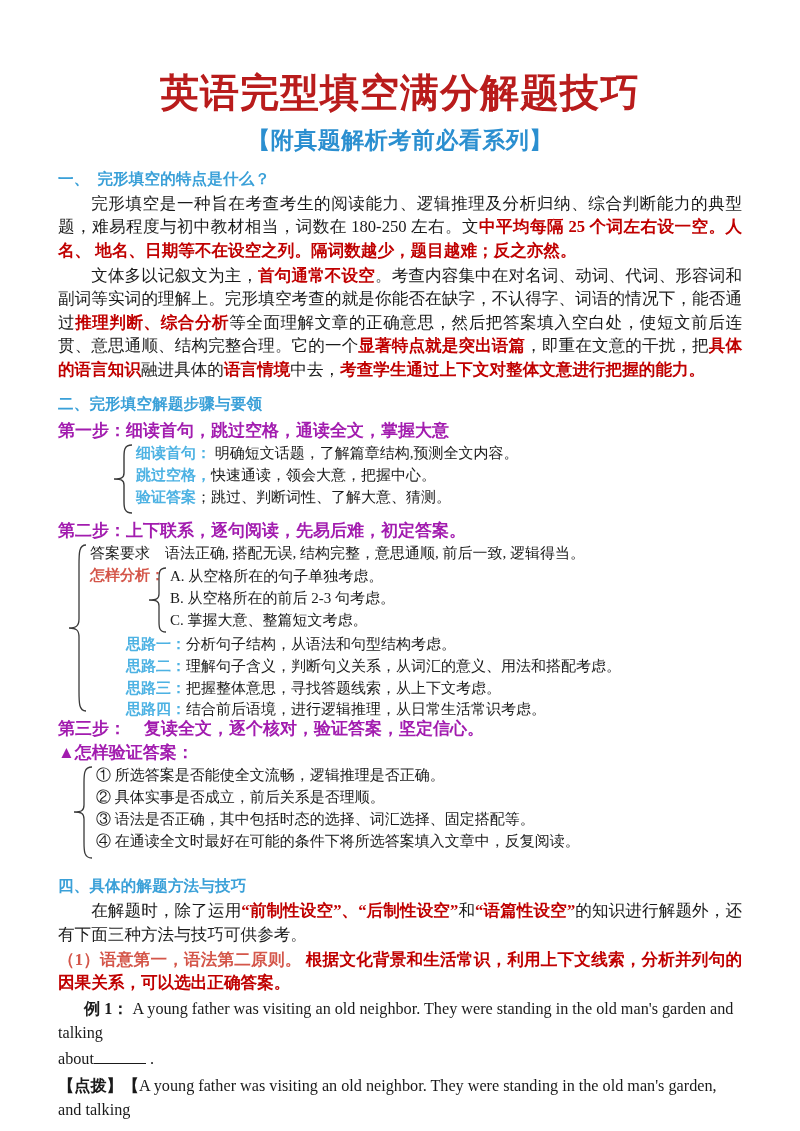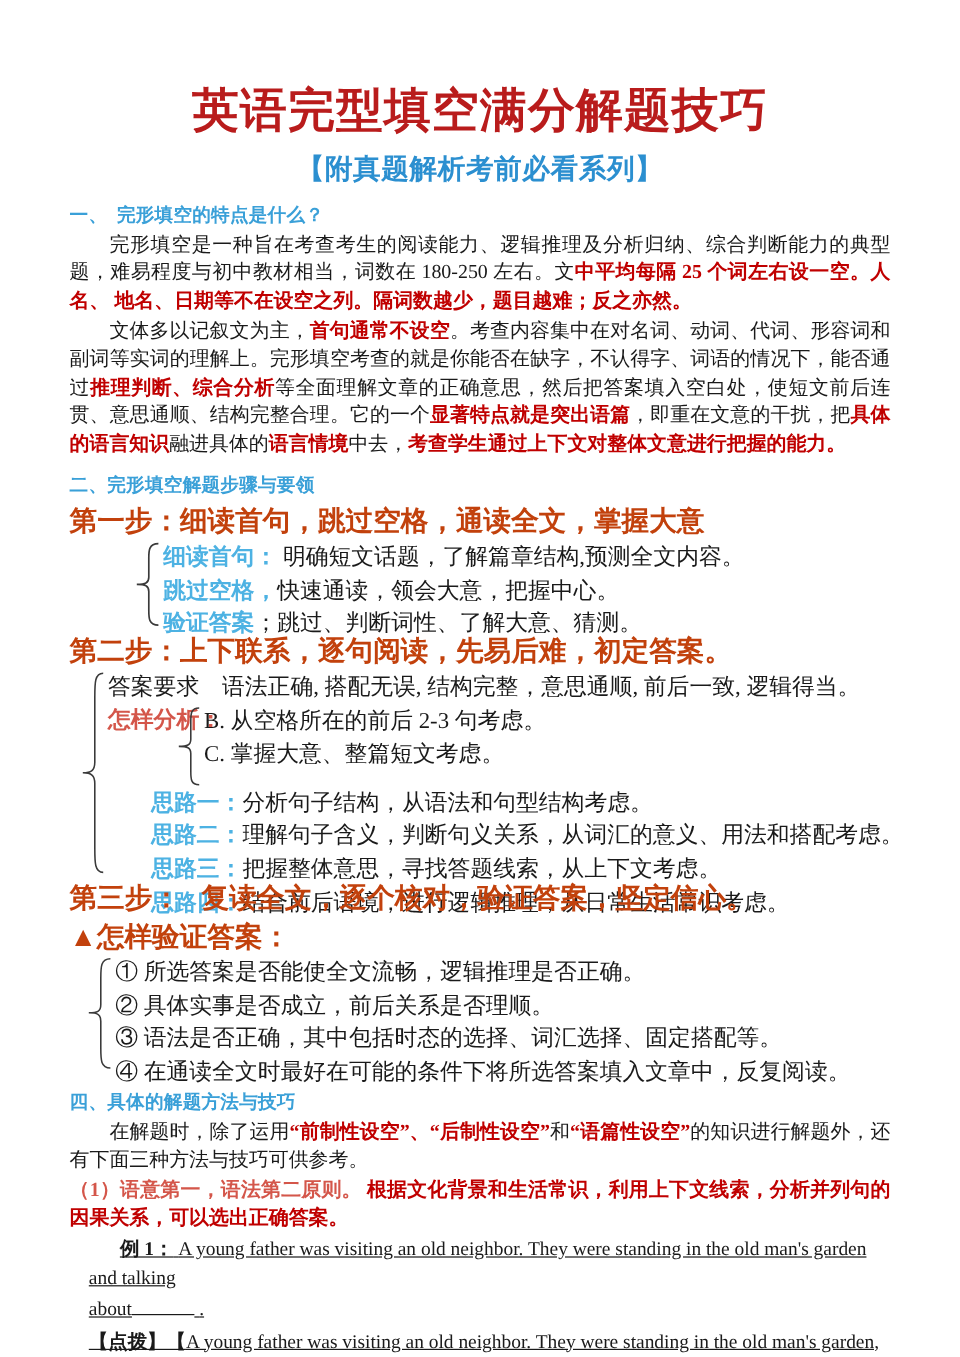"第一步：细读首句，跳过空格，通读全文，掌握大意" .step { color: #c2410c -> #a21caf; font-size: 23px -> 17px }
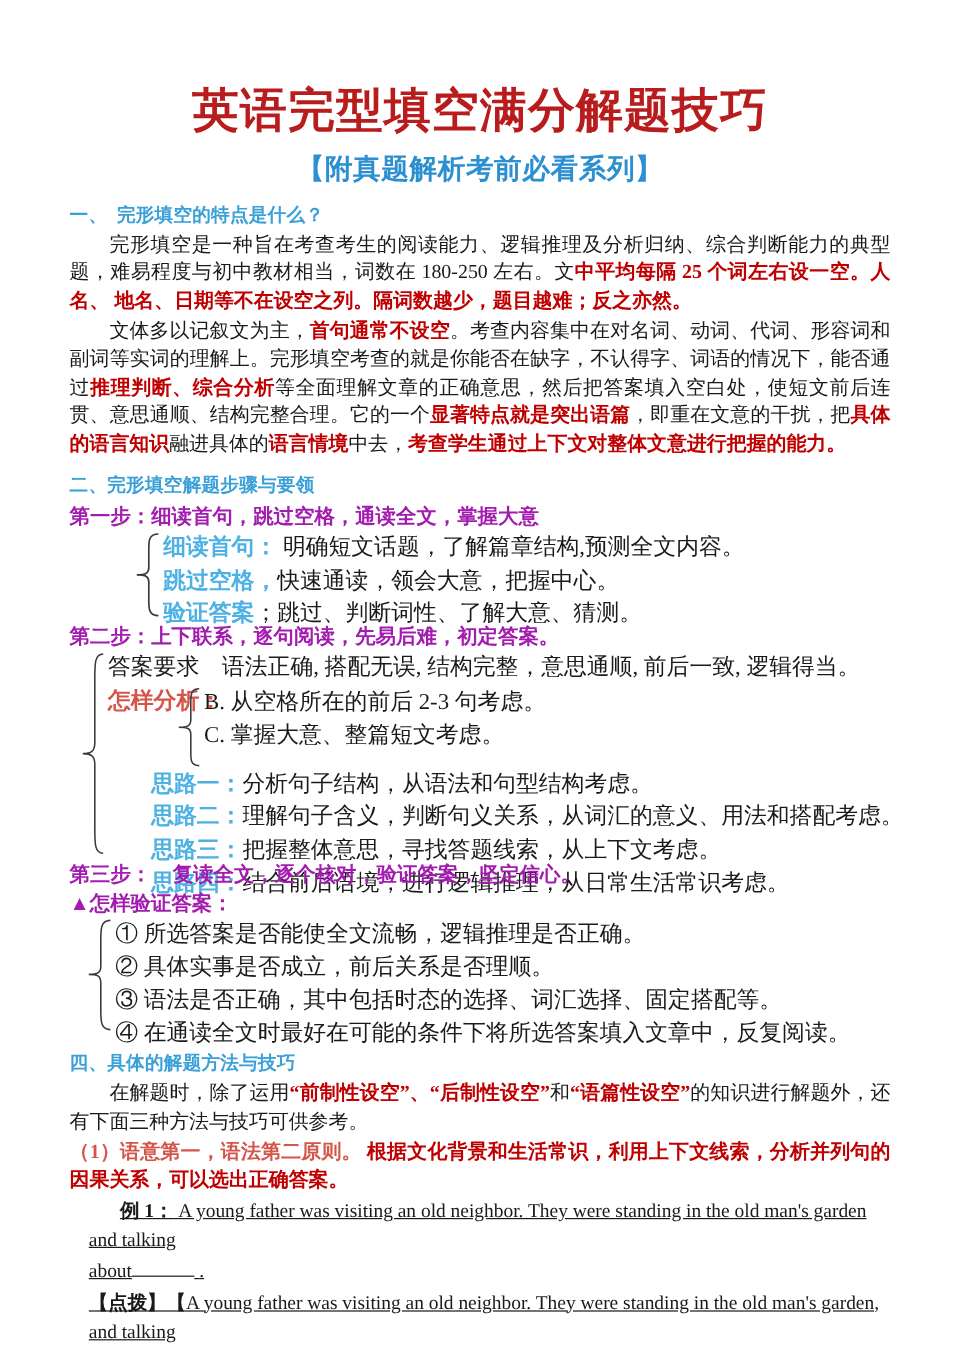"细读首句： 明确短文话题，了解篇章结构,预测全文内容。" .brow { font-size: 19px -> 15px }
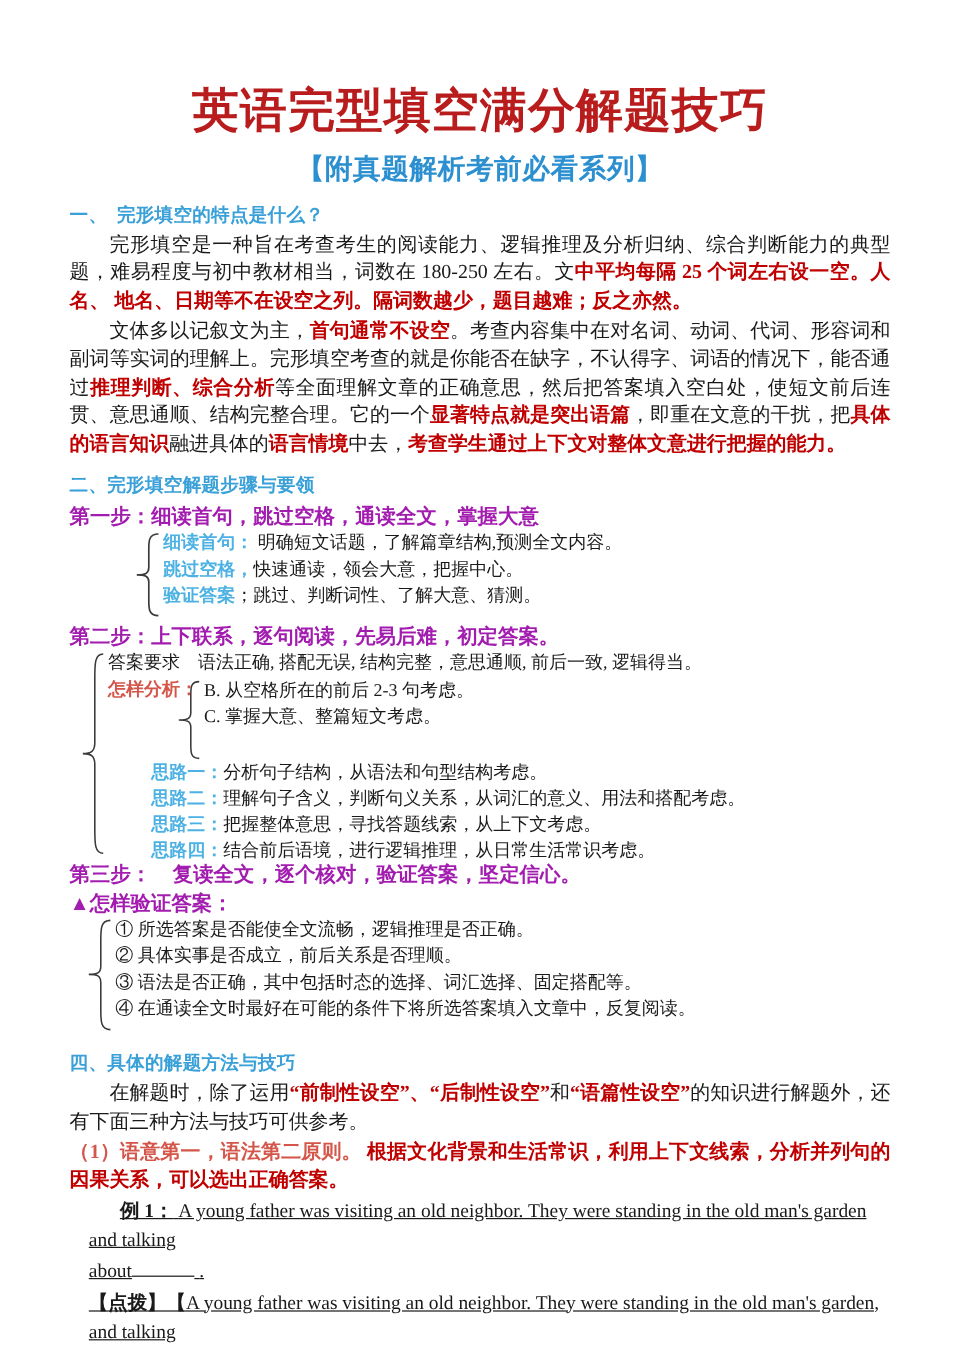"A. 从空格所在的句子单独考虑。" div.brow { html: none -> <div>A. 从空格所在的句子单独考虑。</div> }
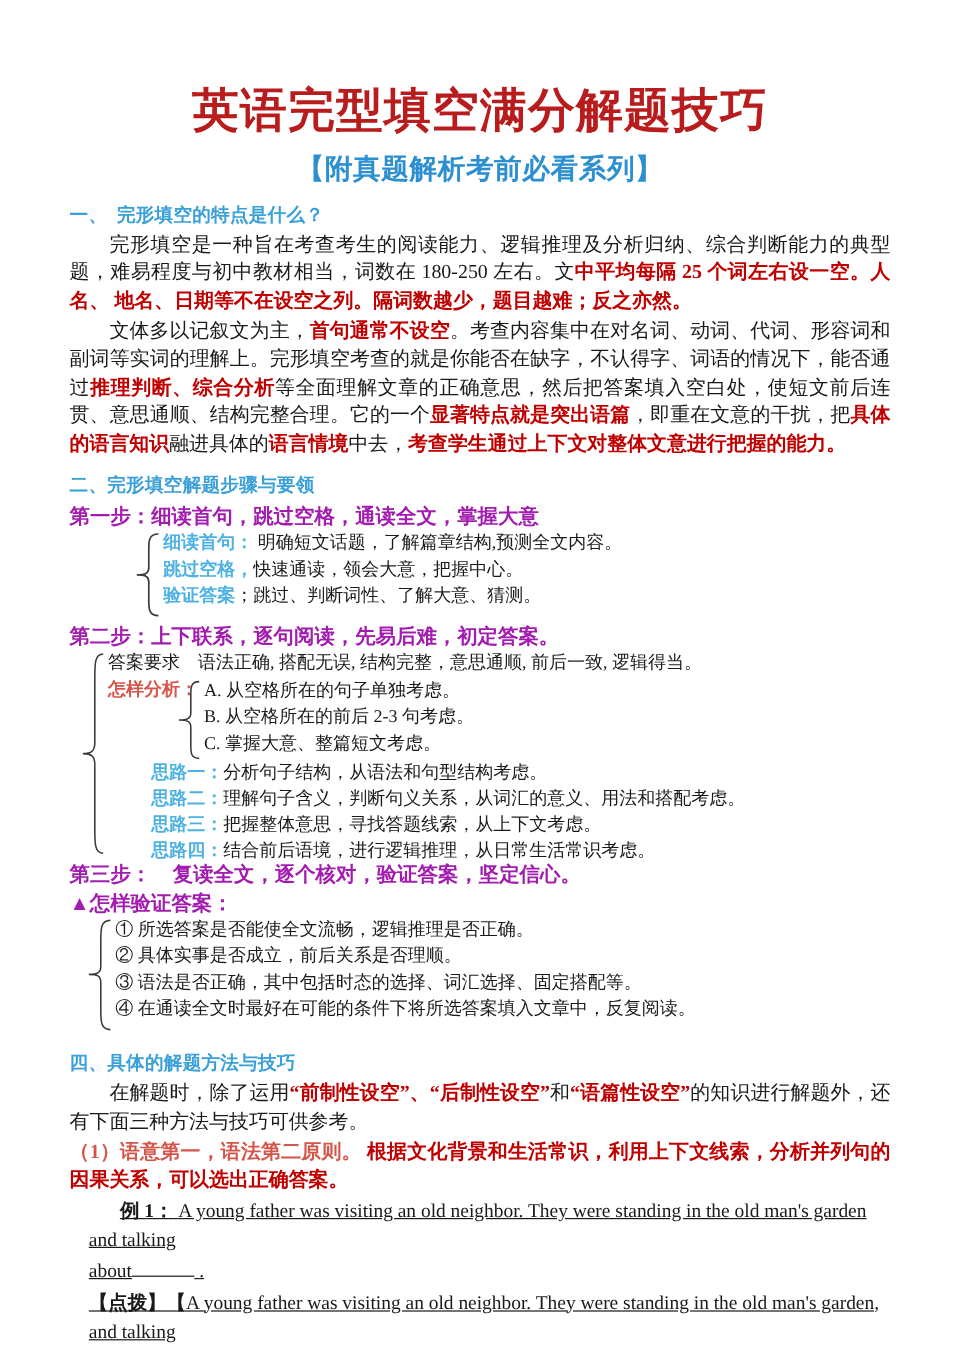"例 1： A young father" .ex-line { margin: 2px 0 0 16px -> 2px 0 0 0; text-decoration: underline -> none }
